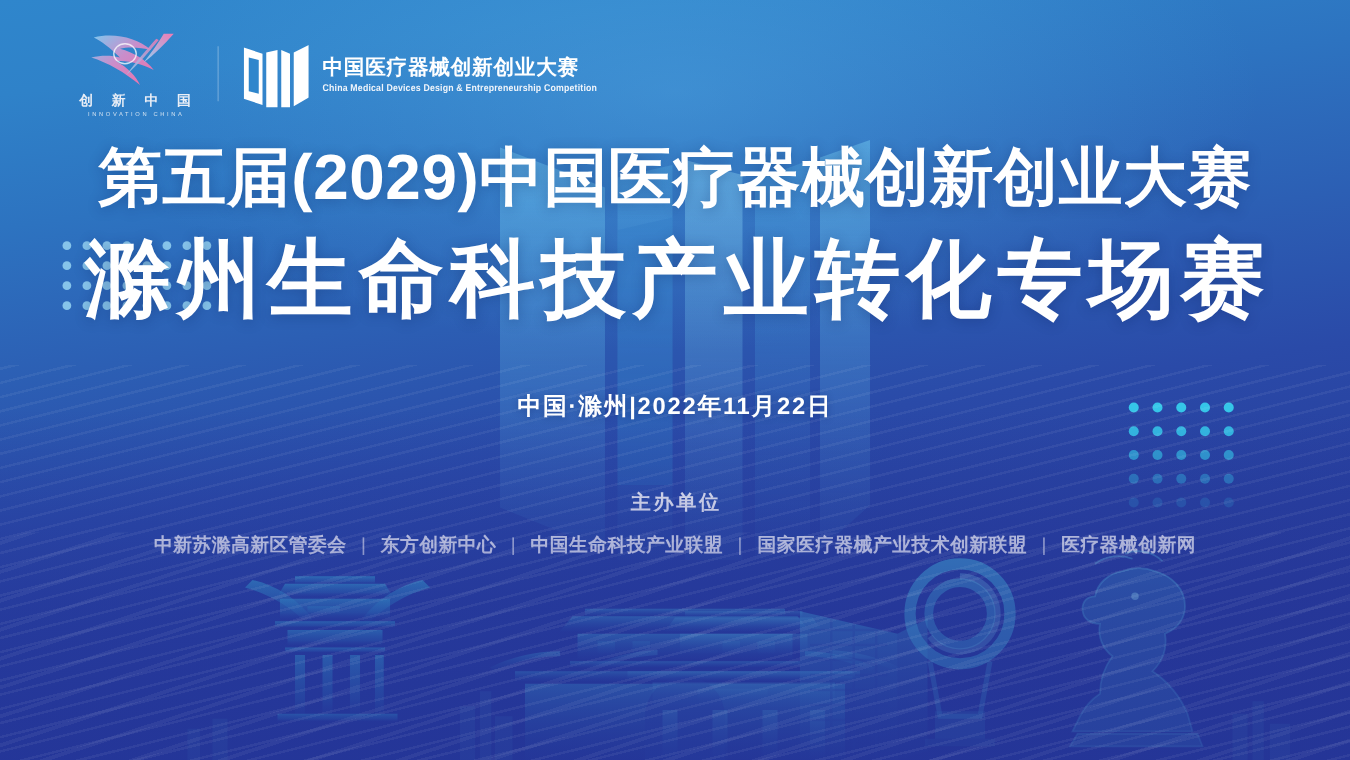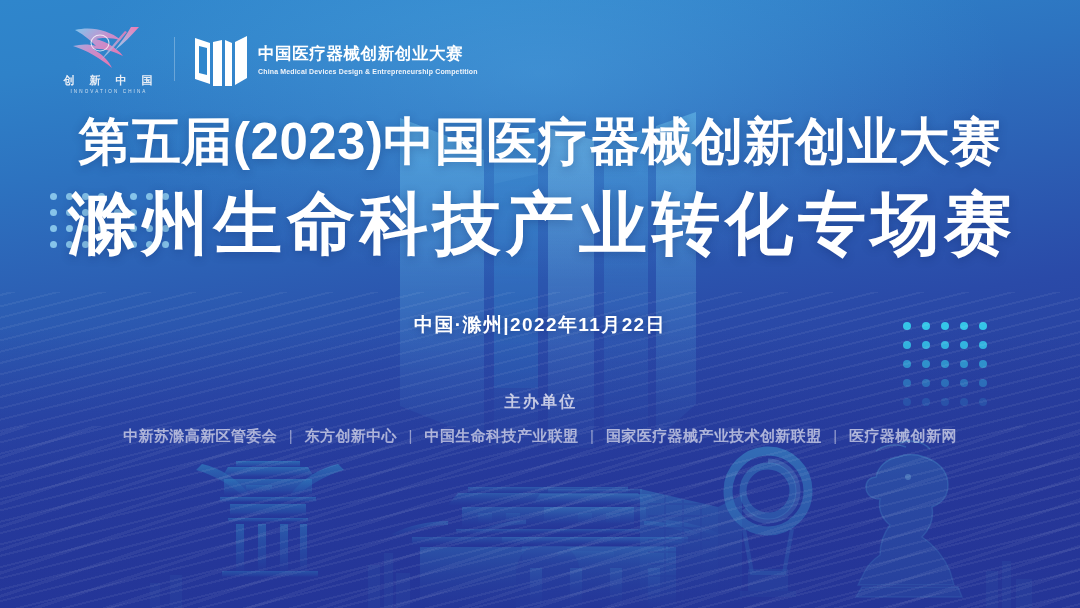"第五届(2023)中国医疗器械创新创业大赛" div.title-main { text: 2023 -> 2029 }
